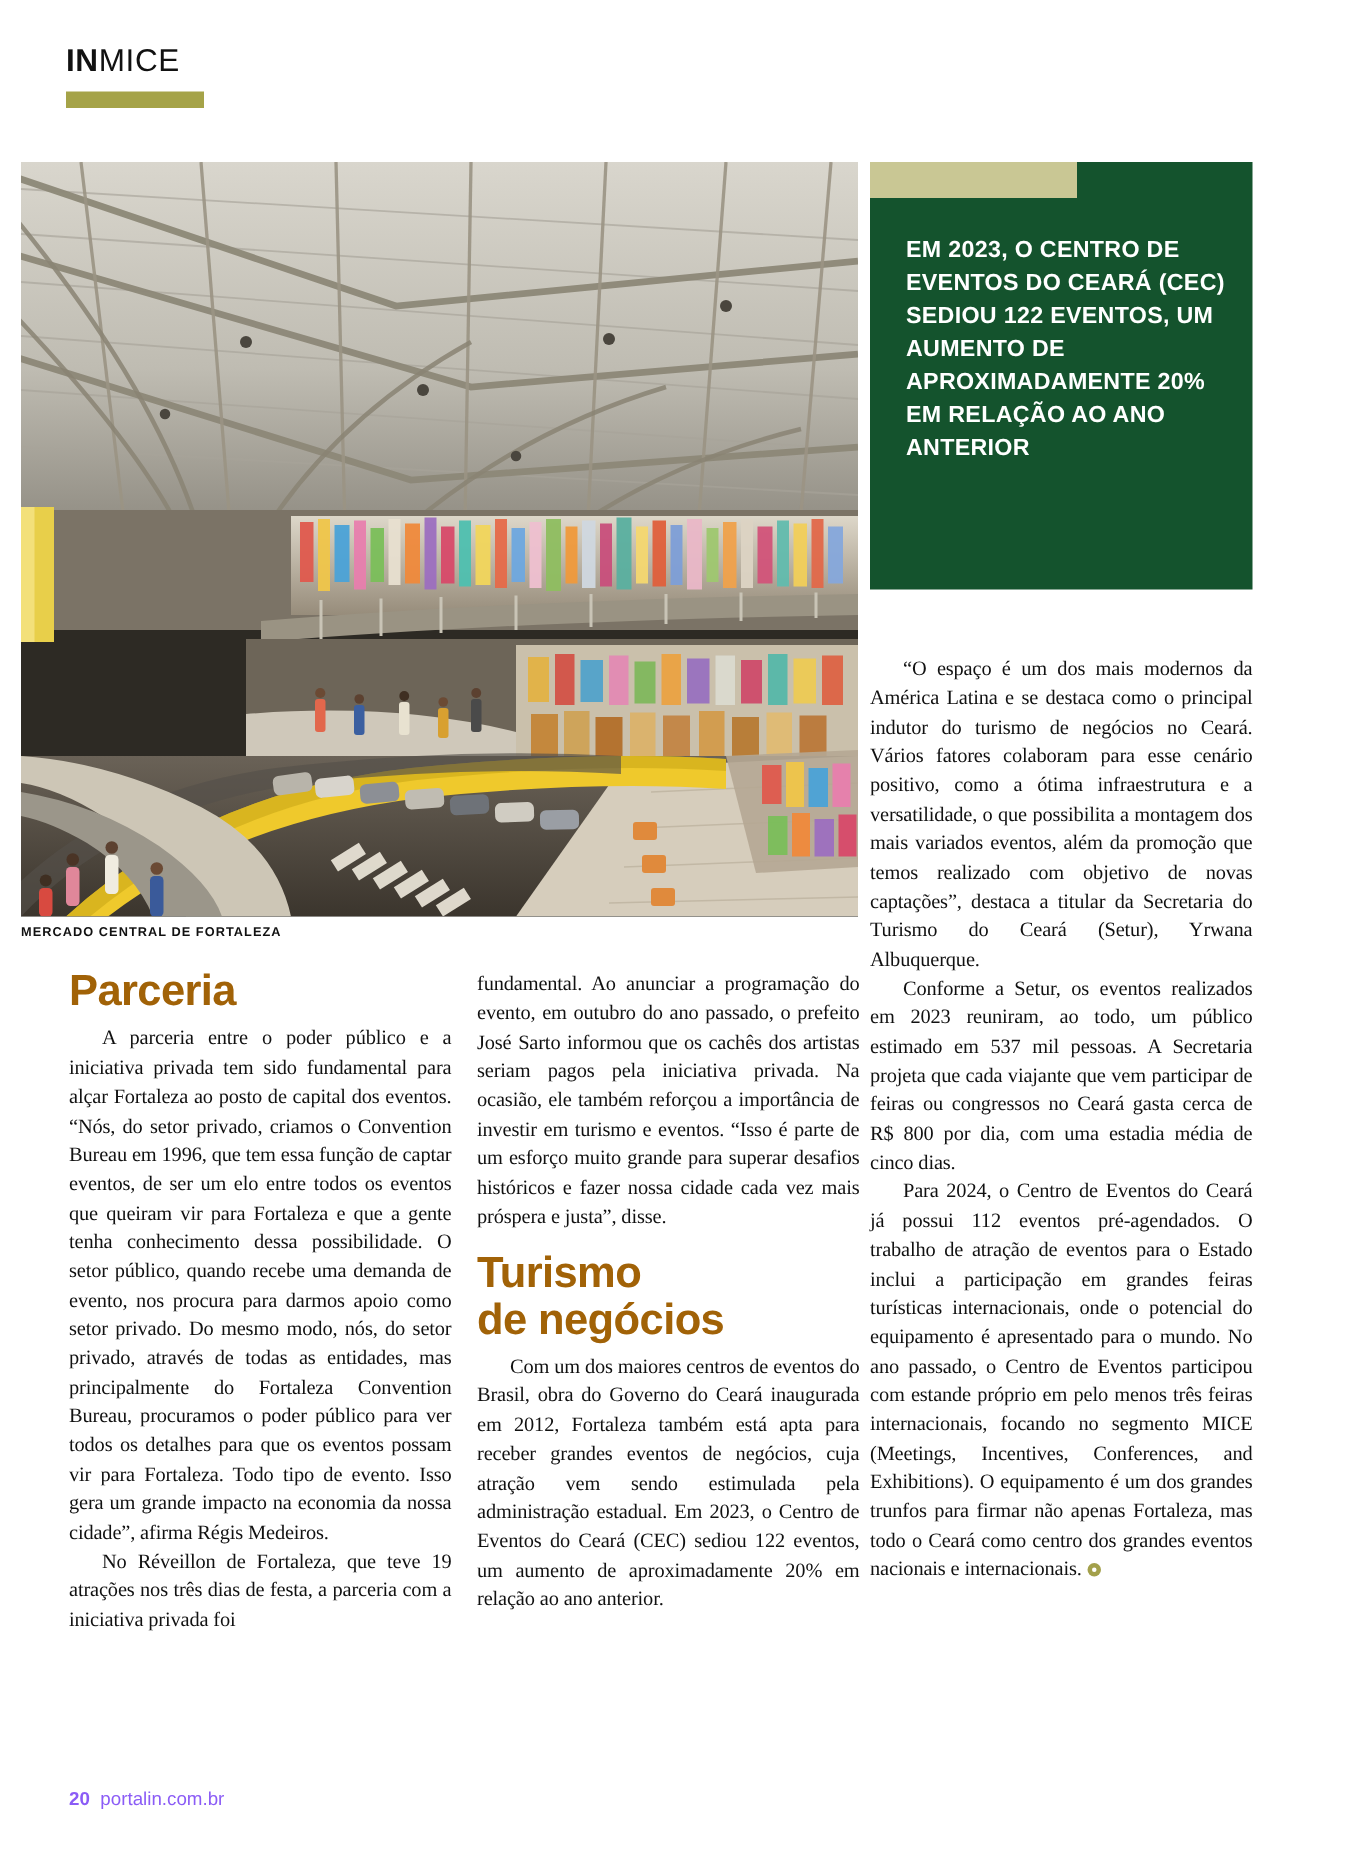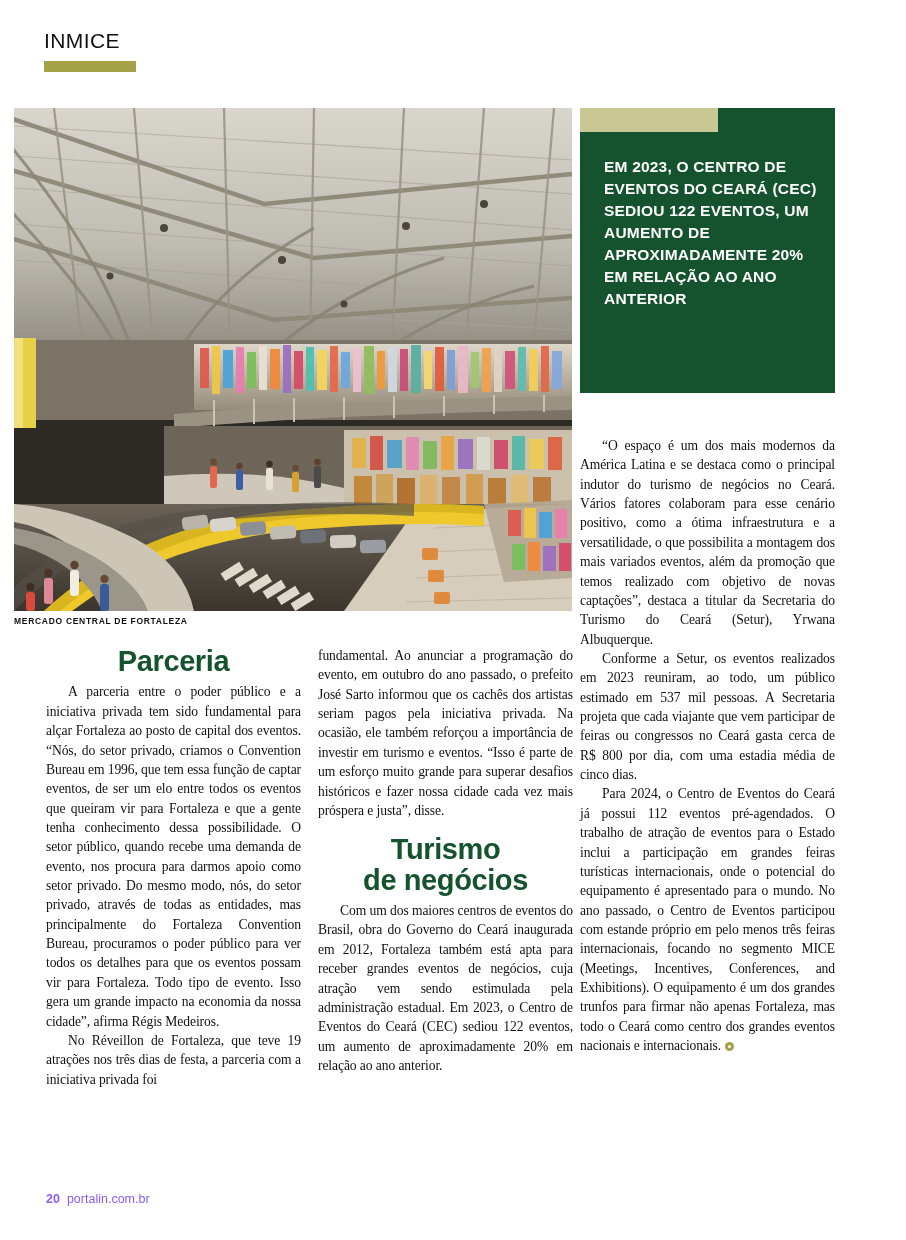"IN" .masthead-title .mh-bold { font-weight: 400 -> 700 }
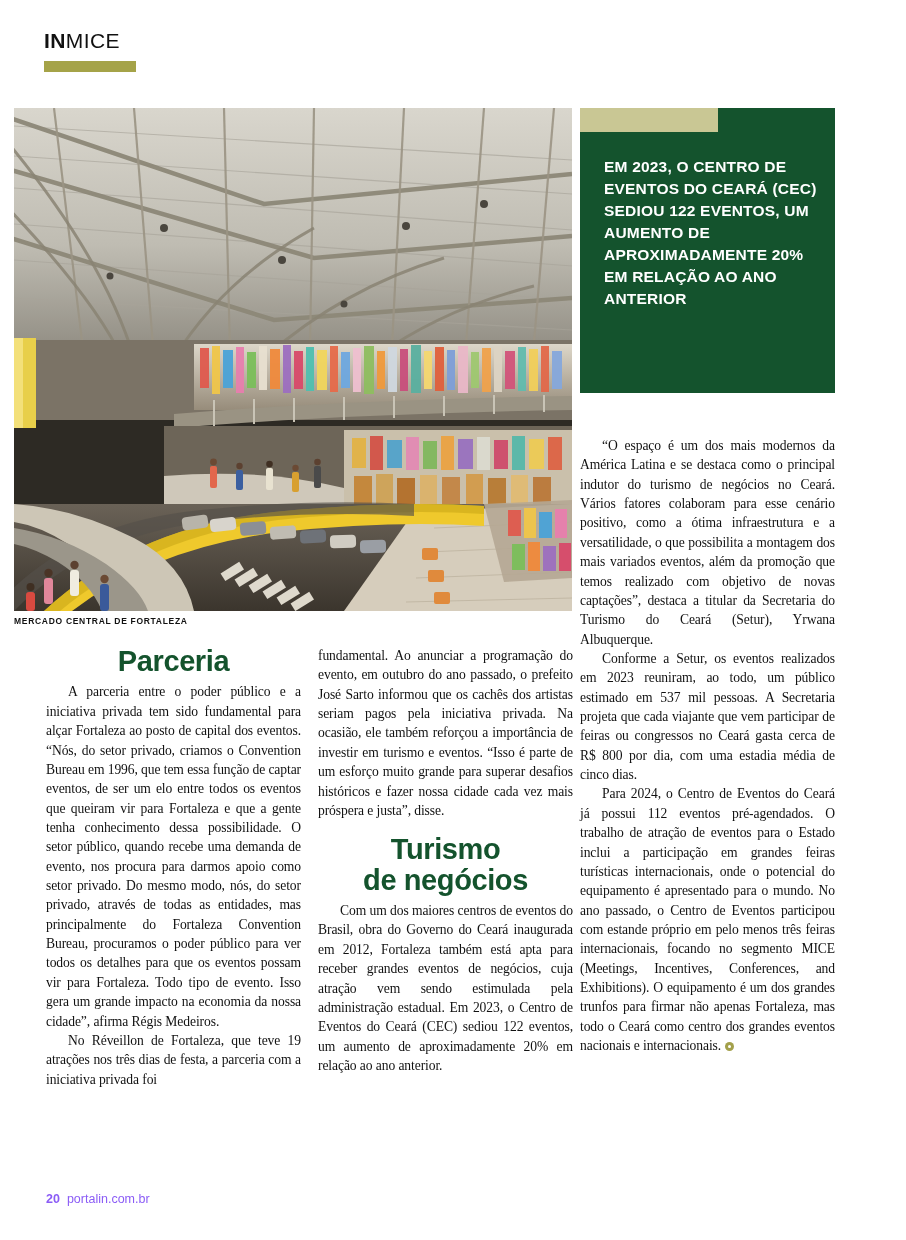"Parceria" .section-head { color: #14532d -> #a16207; text-align: center -> left }
